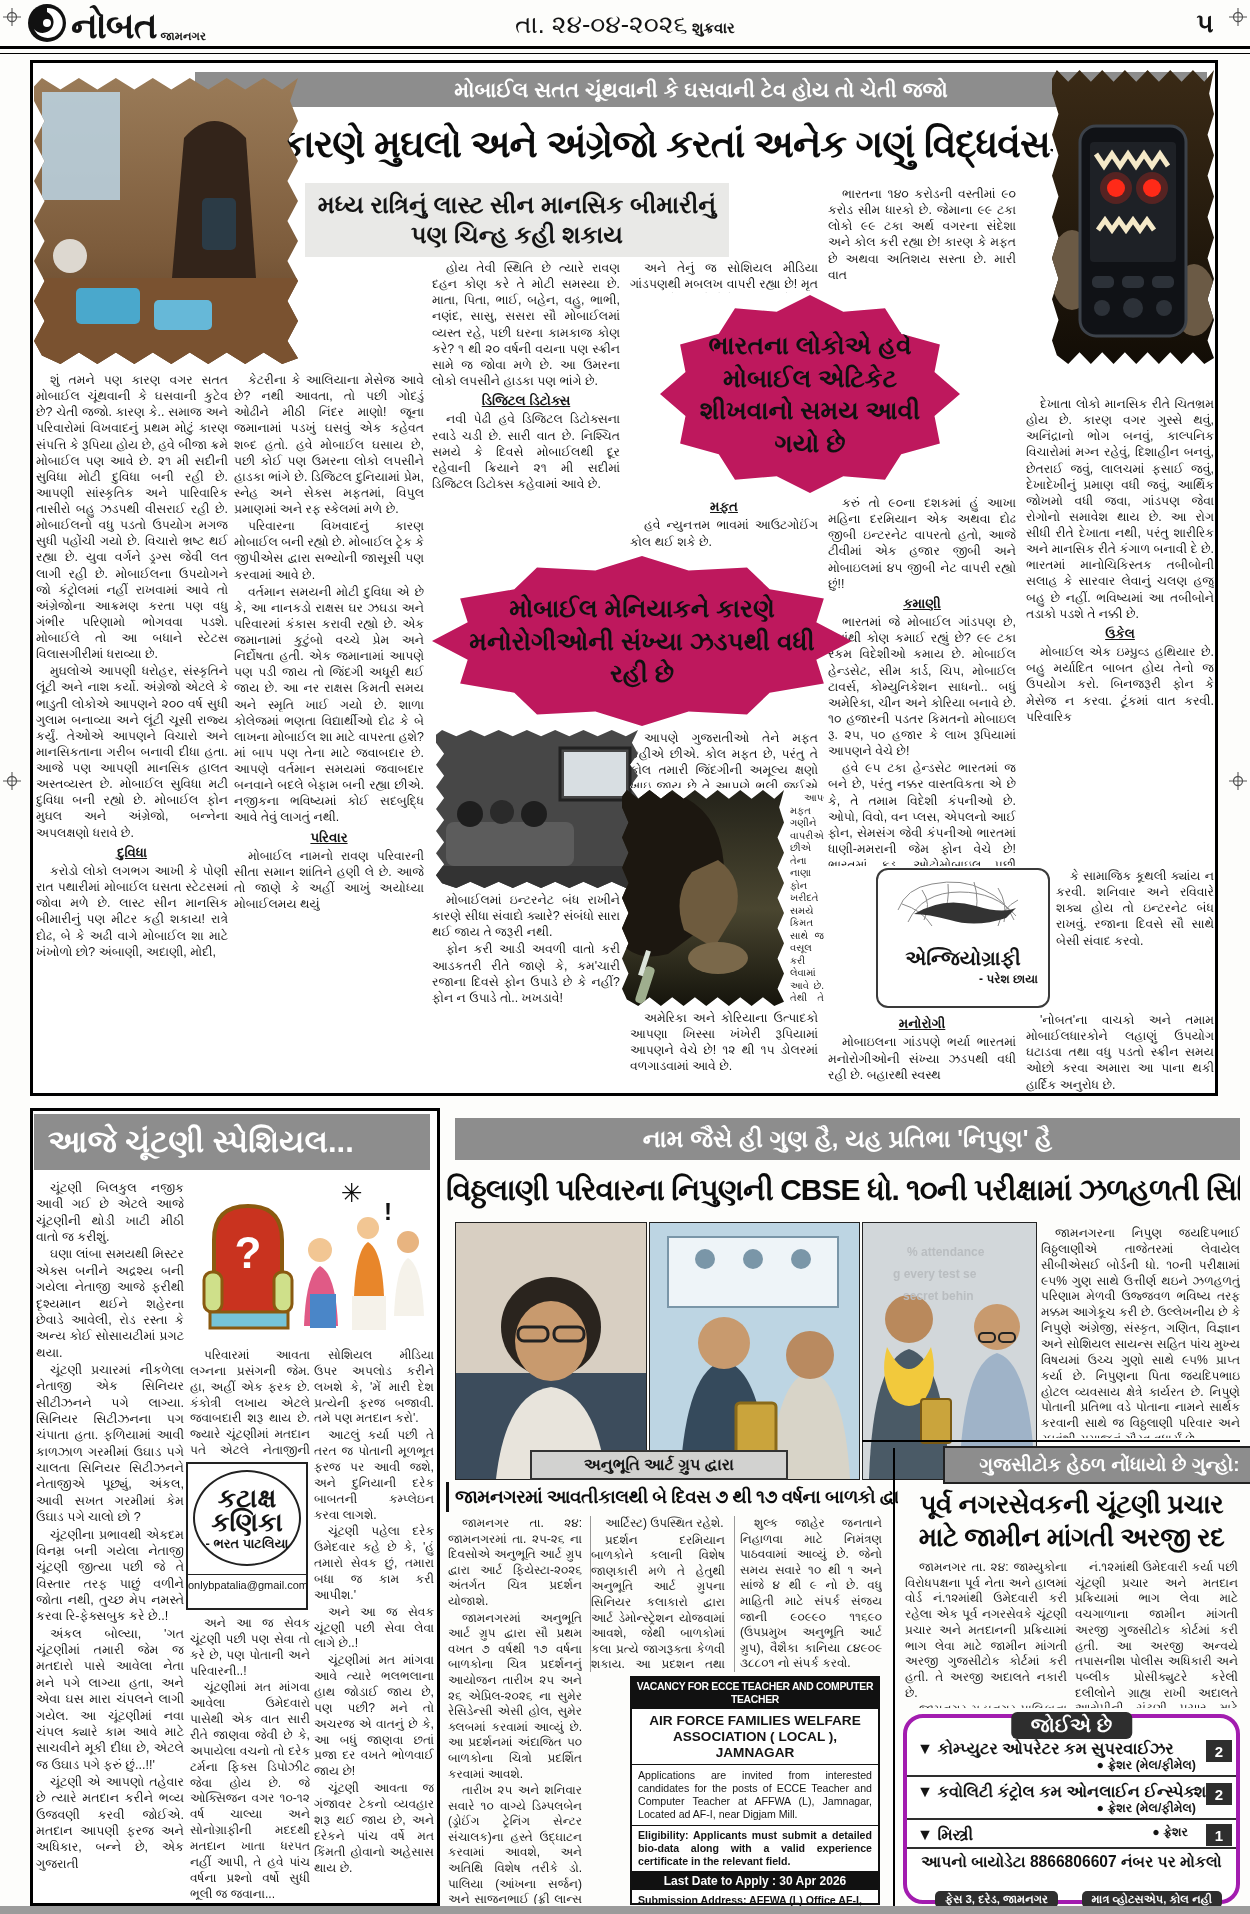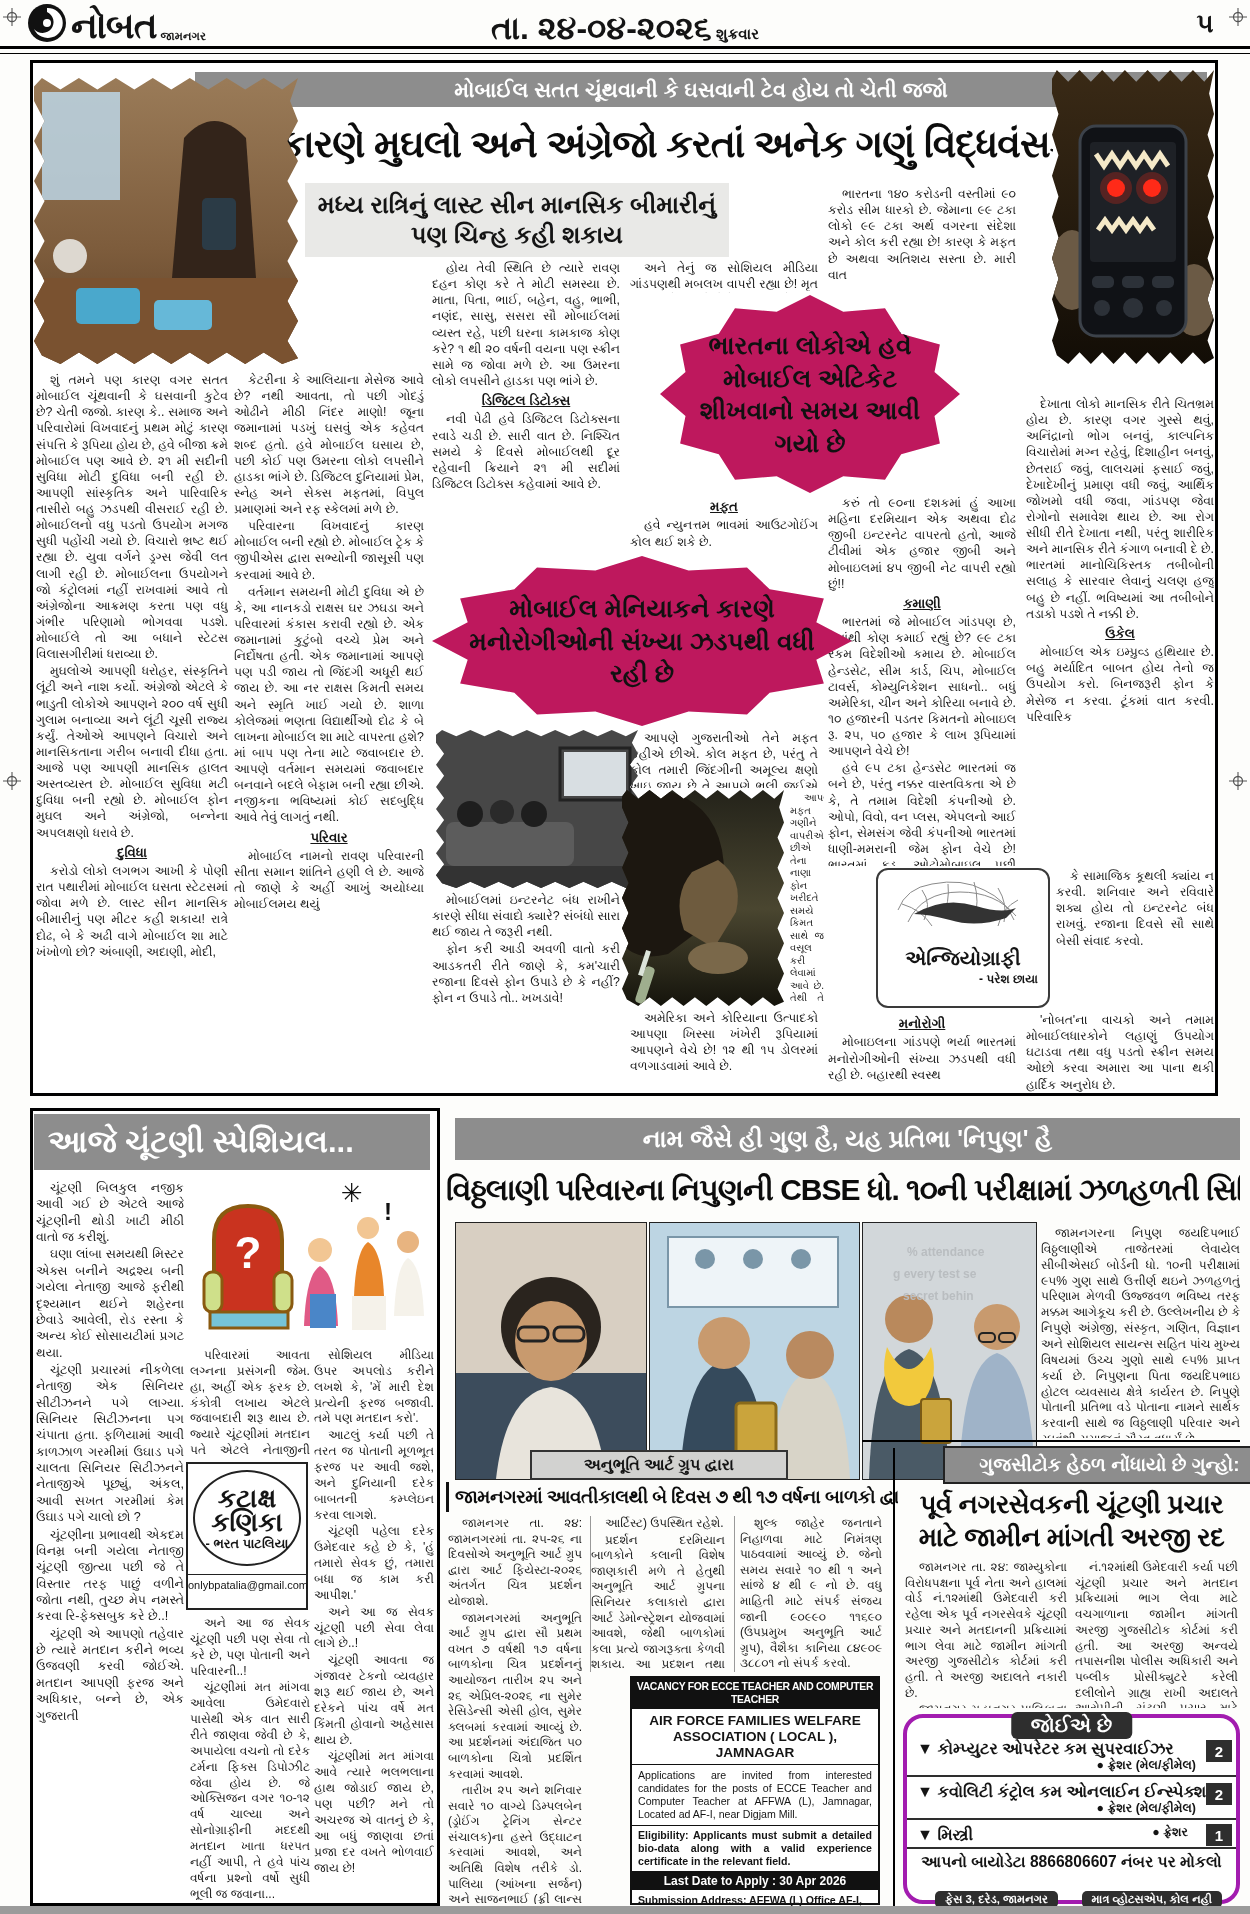"તા. ૨૪-૦૪-૨૦૨૬" span { font-size: 32px -> 25px; font-weight: bold -> normal }
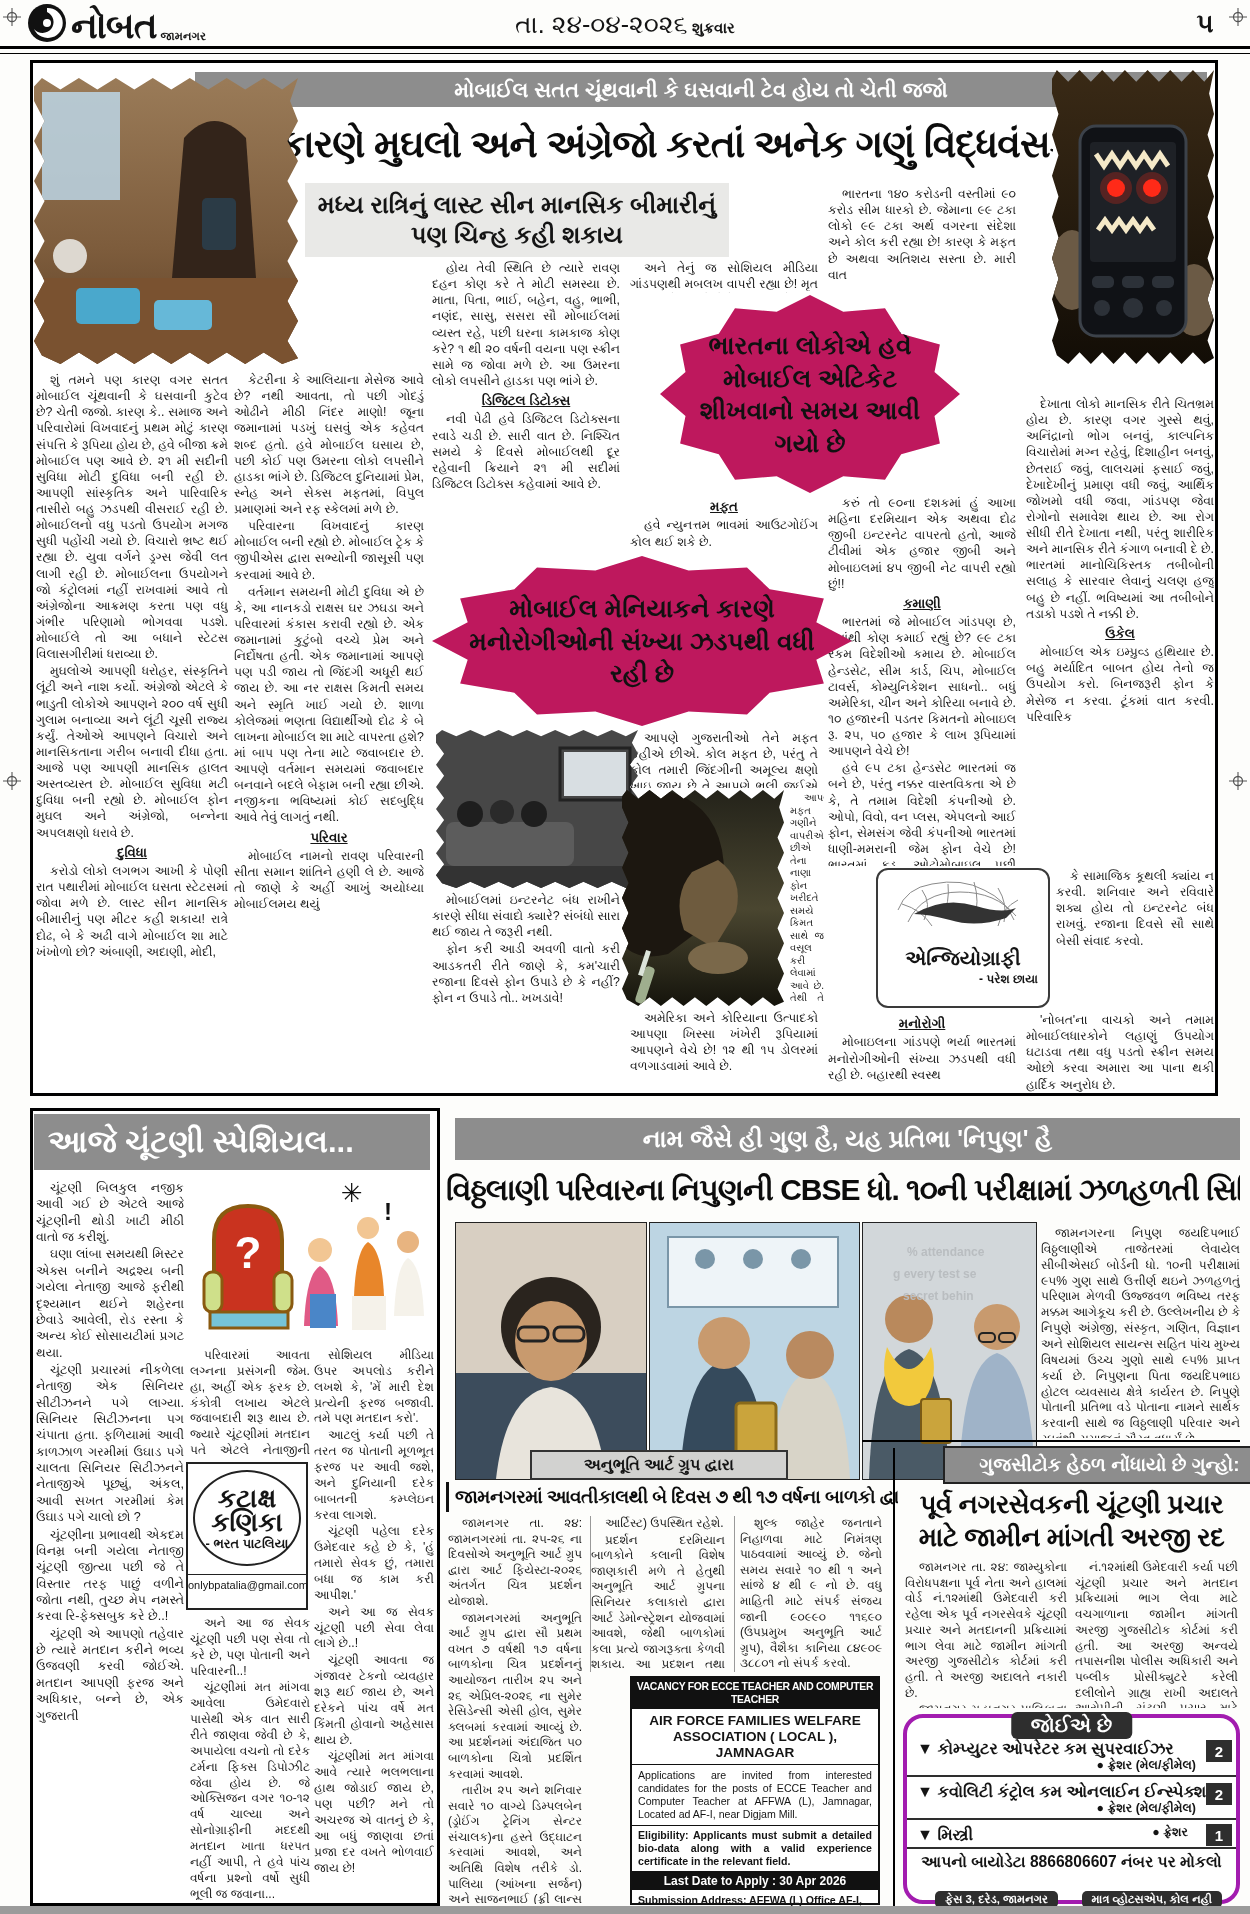"અંકલ બોલ્યા, 'ગત ચૂંટણીમાં તમારી" p.bp { html: none -> <p>અંકલ બોલ્યા, 'ગત ચૂંટણીમાં તમારી જેમ જ મતદારો પાસે આવેલા નેતા મને પગે લાગ્યા હતા, અને એવા ઘસ મારા ચંપલને લાગી ગયેલ. આ ચૂંટણીમાં નવા ચંપલ ક્યારે કામ આવે માટે સાચવીને મૂકી દીધા છે, એટલે જ ઉઘાડ પગે ફરું છું...!!'</p> }
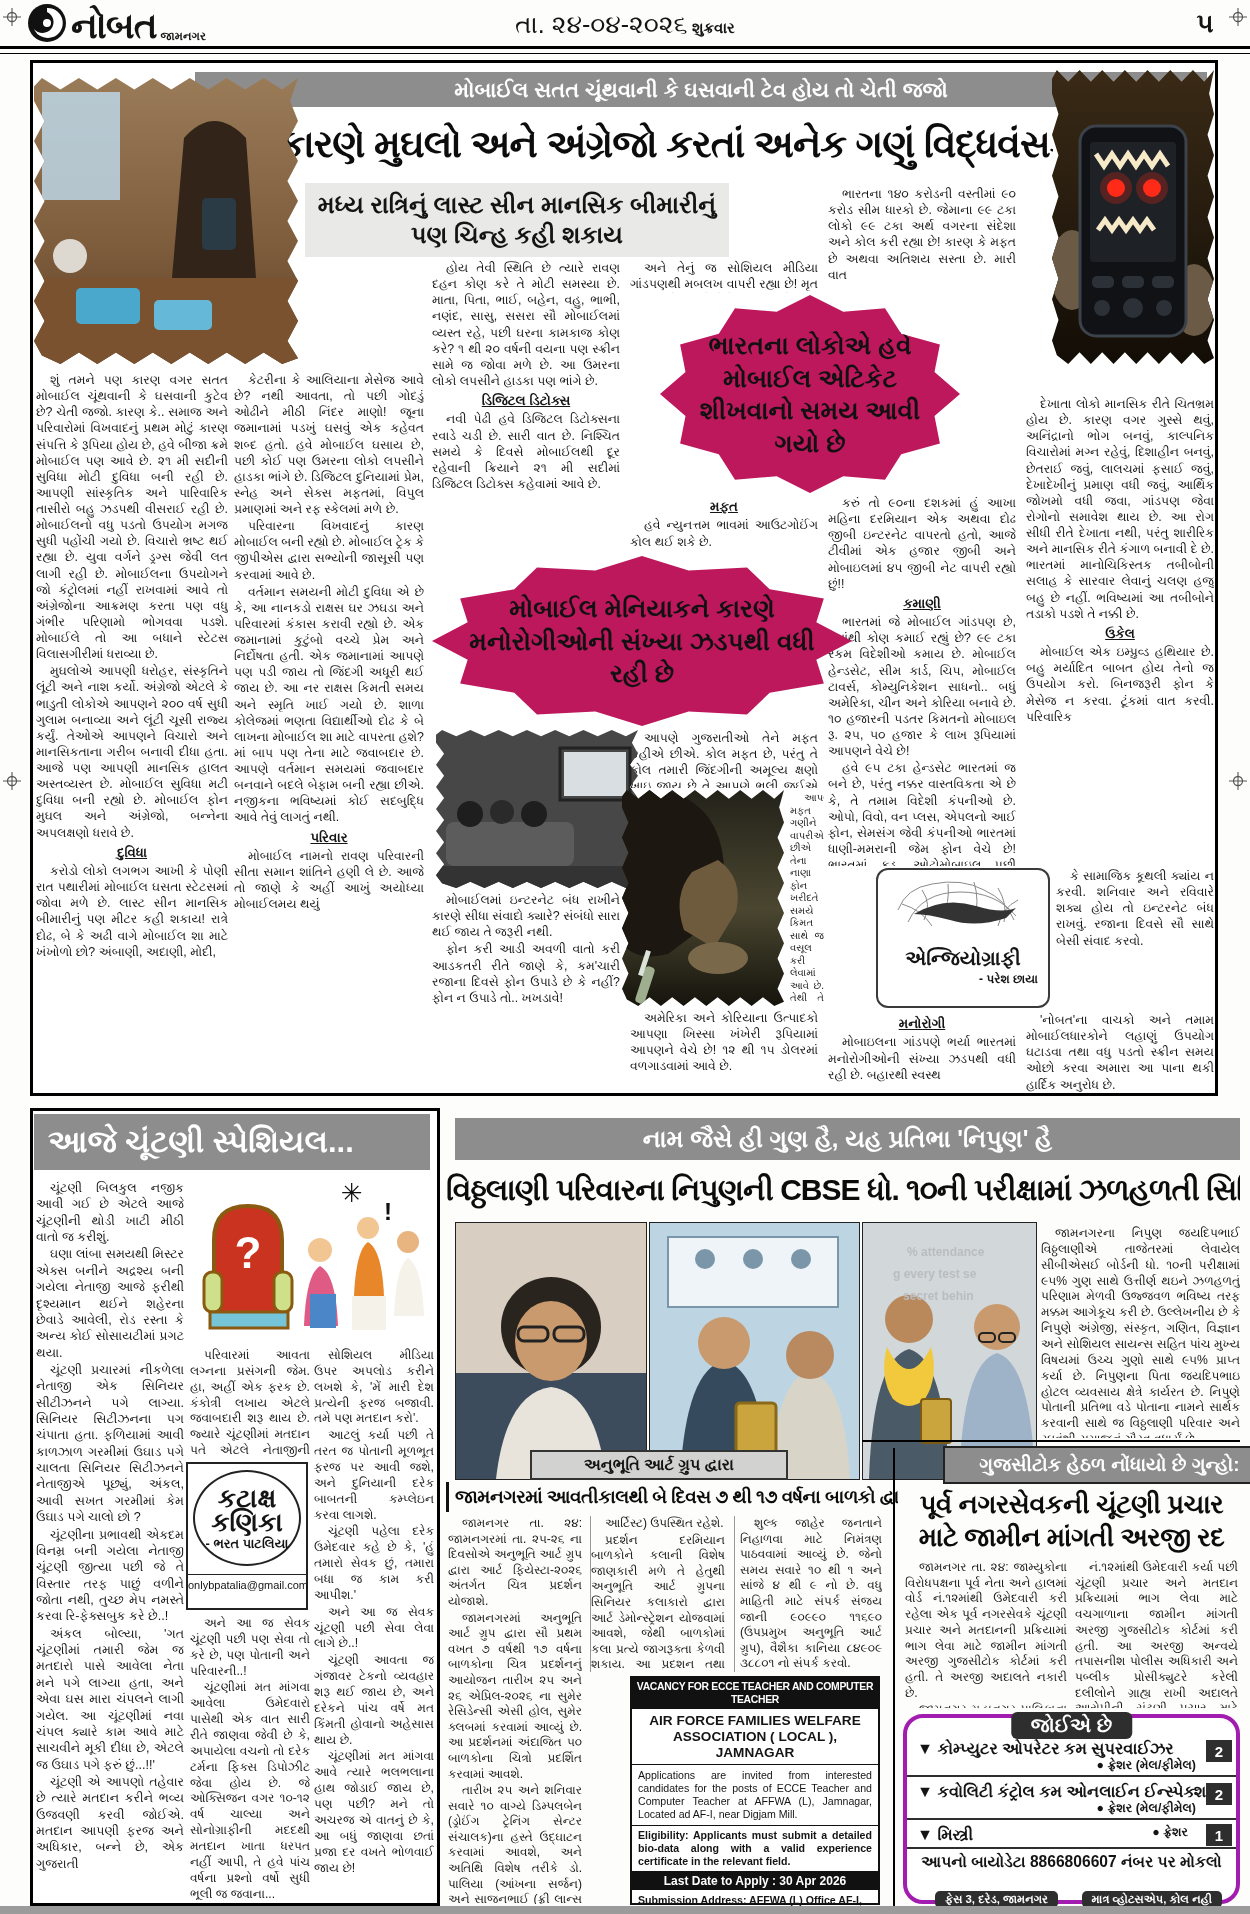"ચૂંટણી આવતા જ ગંજાવર ટેકનો" p.bp { order: before "ચૂંટણીમાં મત માંગવા આવે ત્યારે" -> after "ચૂંટણીમાં મત માંગવા આવે ત્યારે" }
